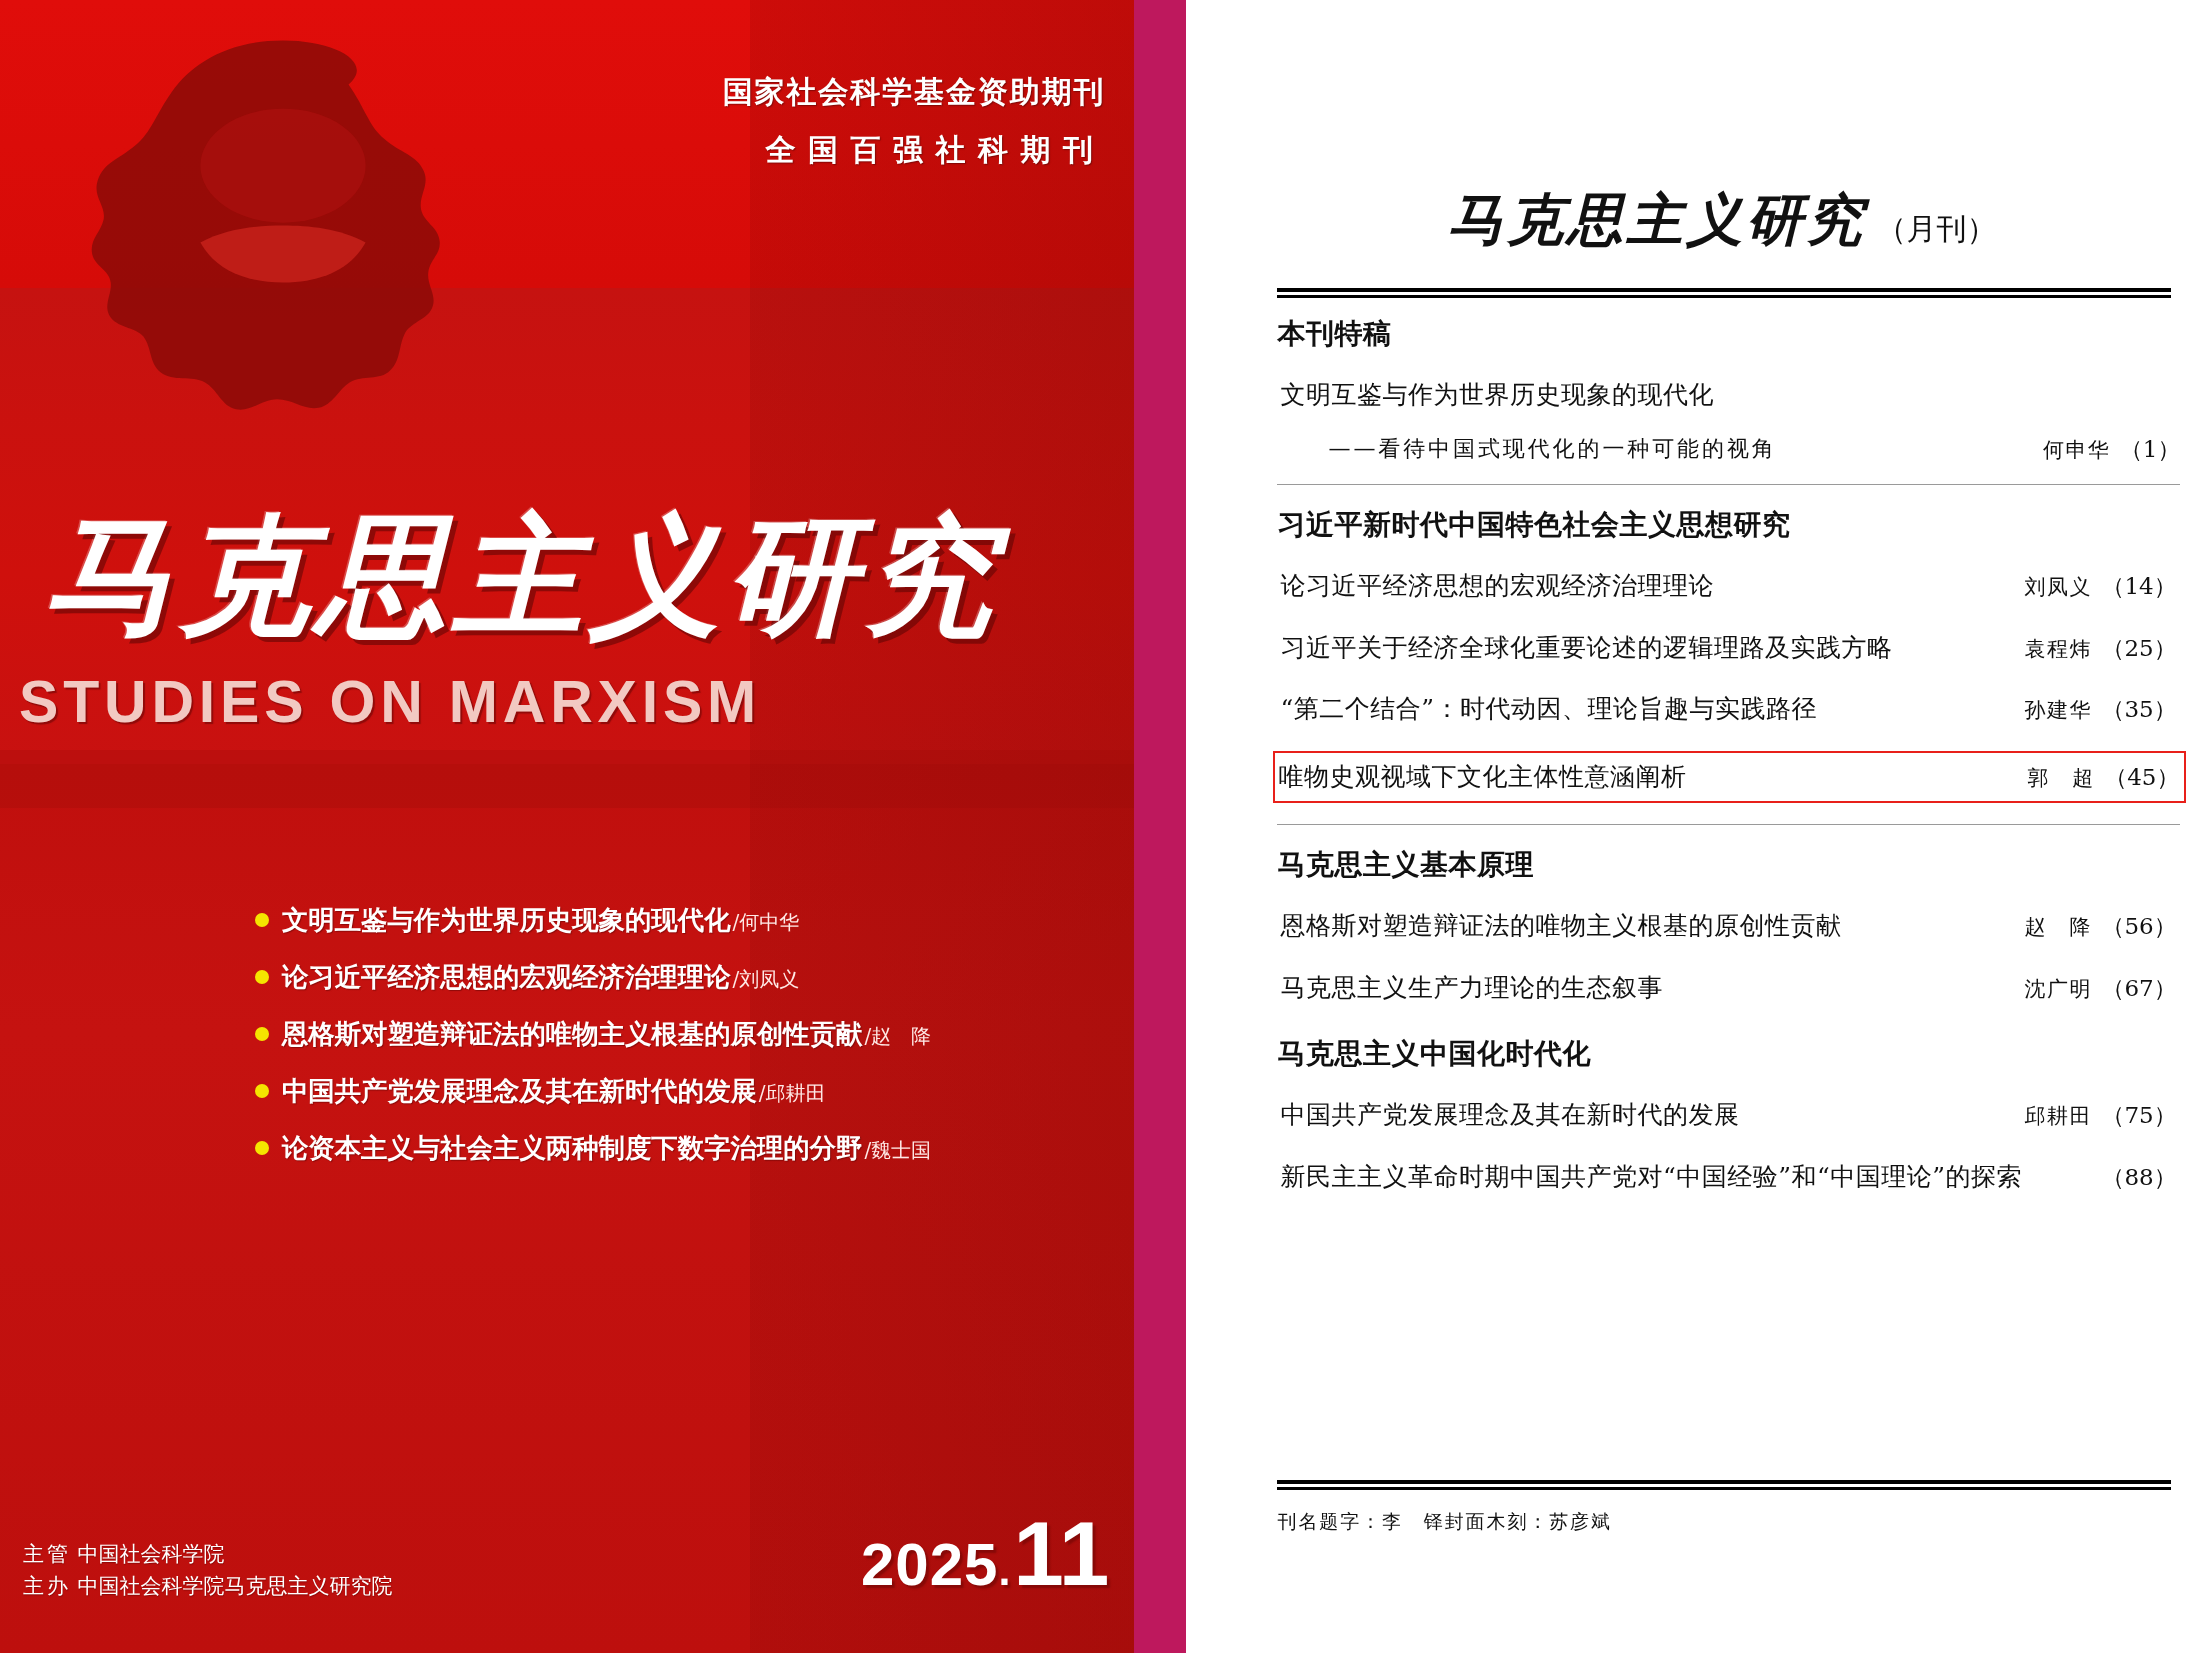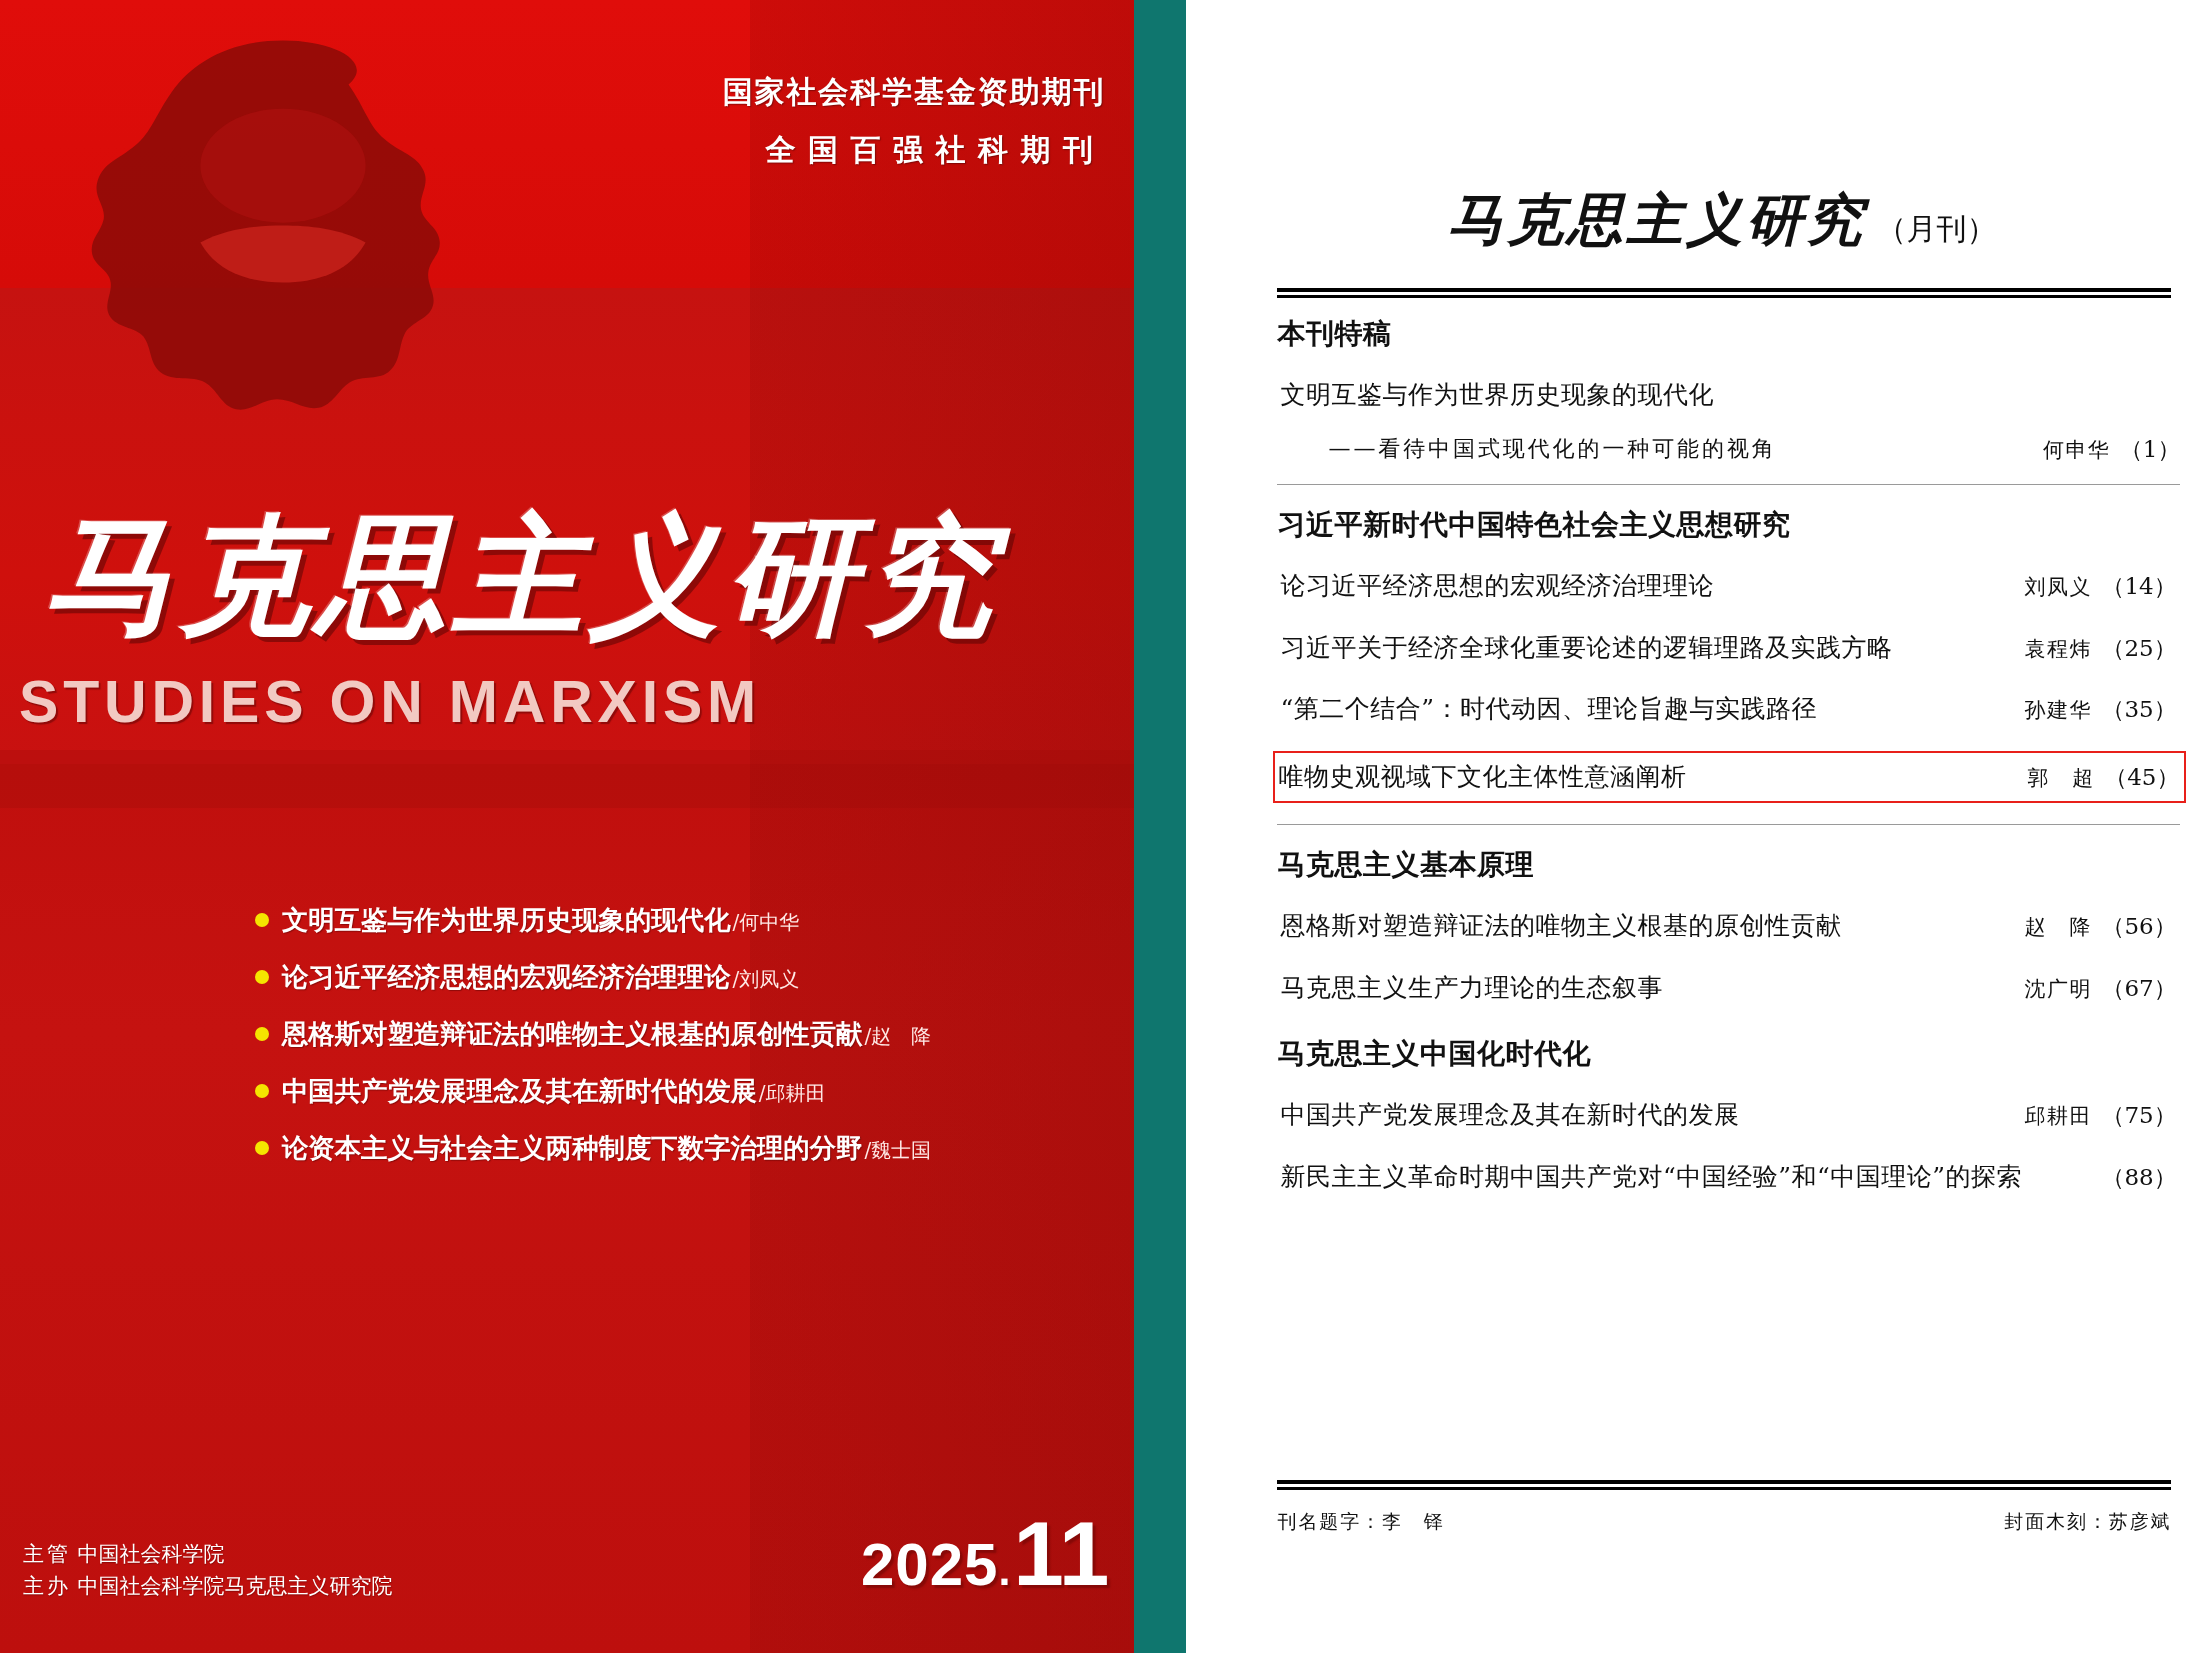"国家社会科学基金资助期刊" .cover { background: #0f766e -> #be185d }
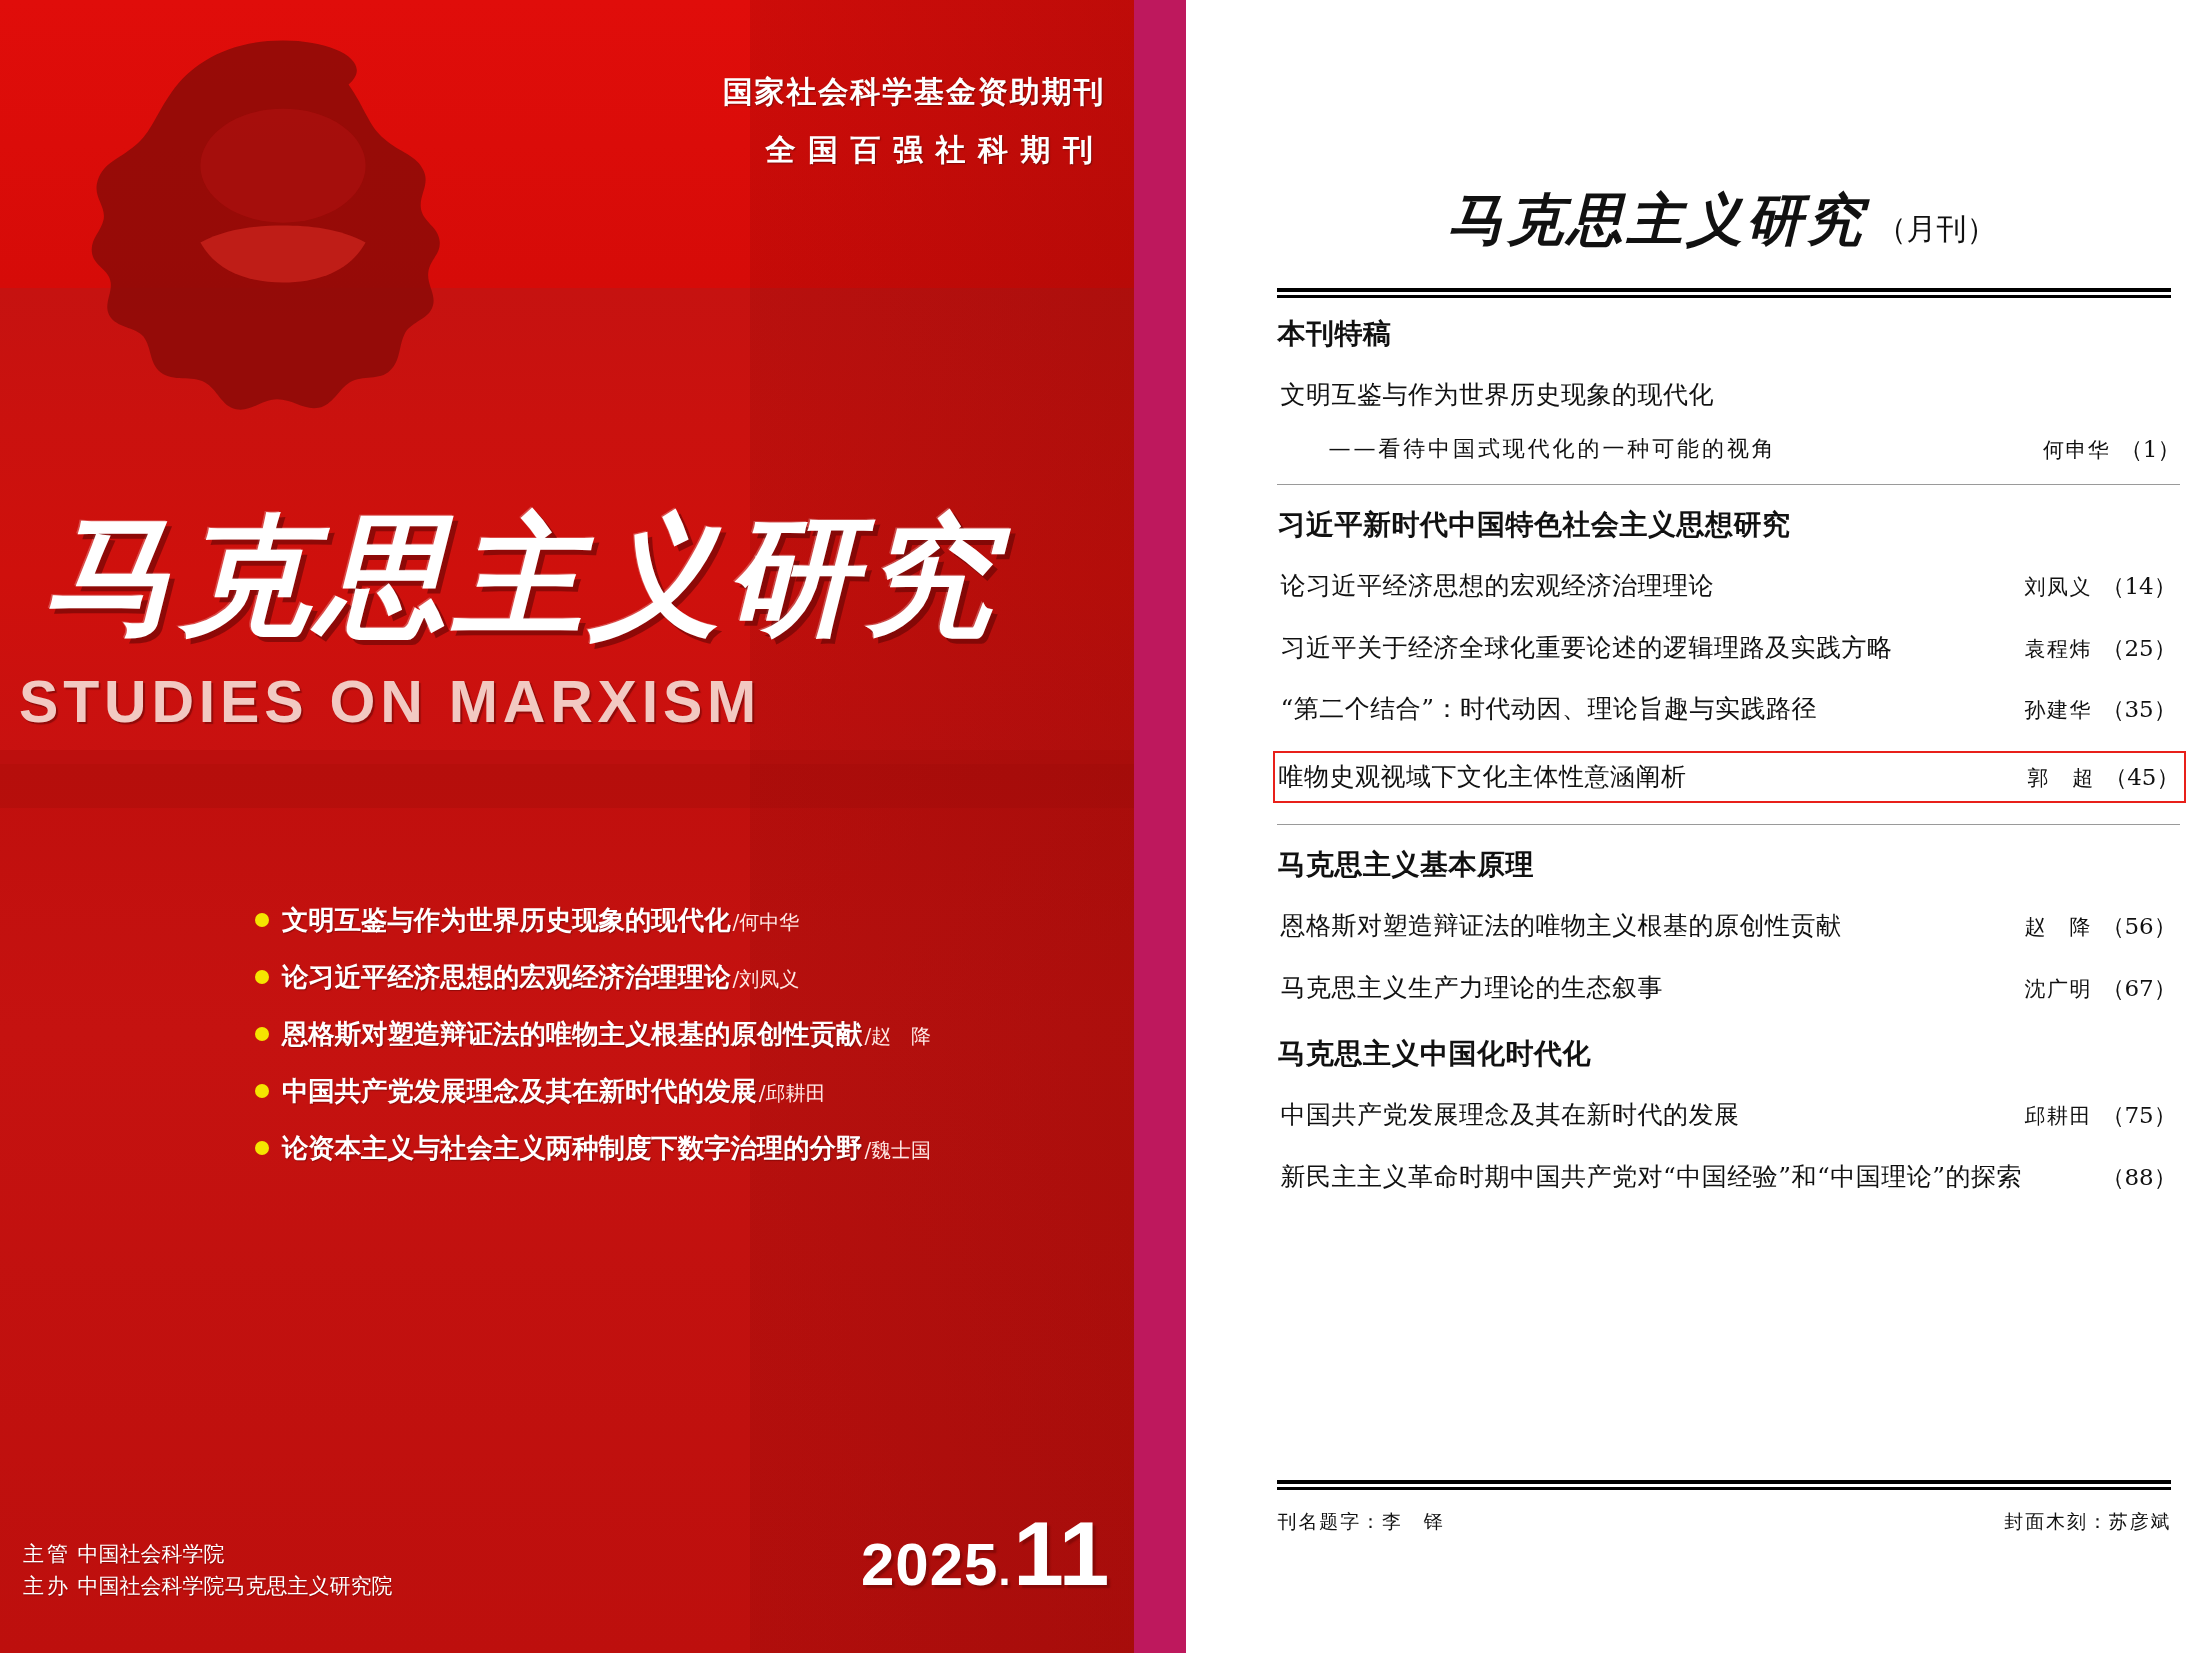"刊名题字：李 铎" .footer-line { justify-content: space-between -> flex-start }
